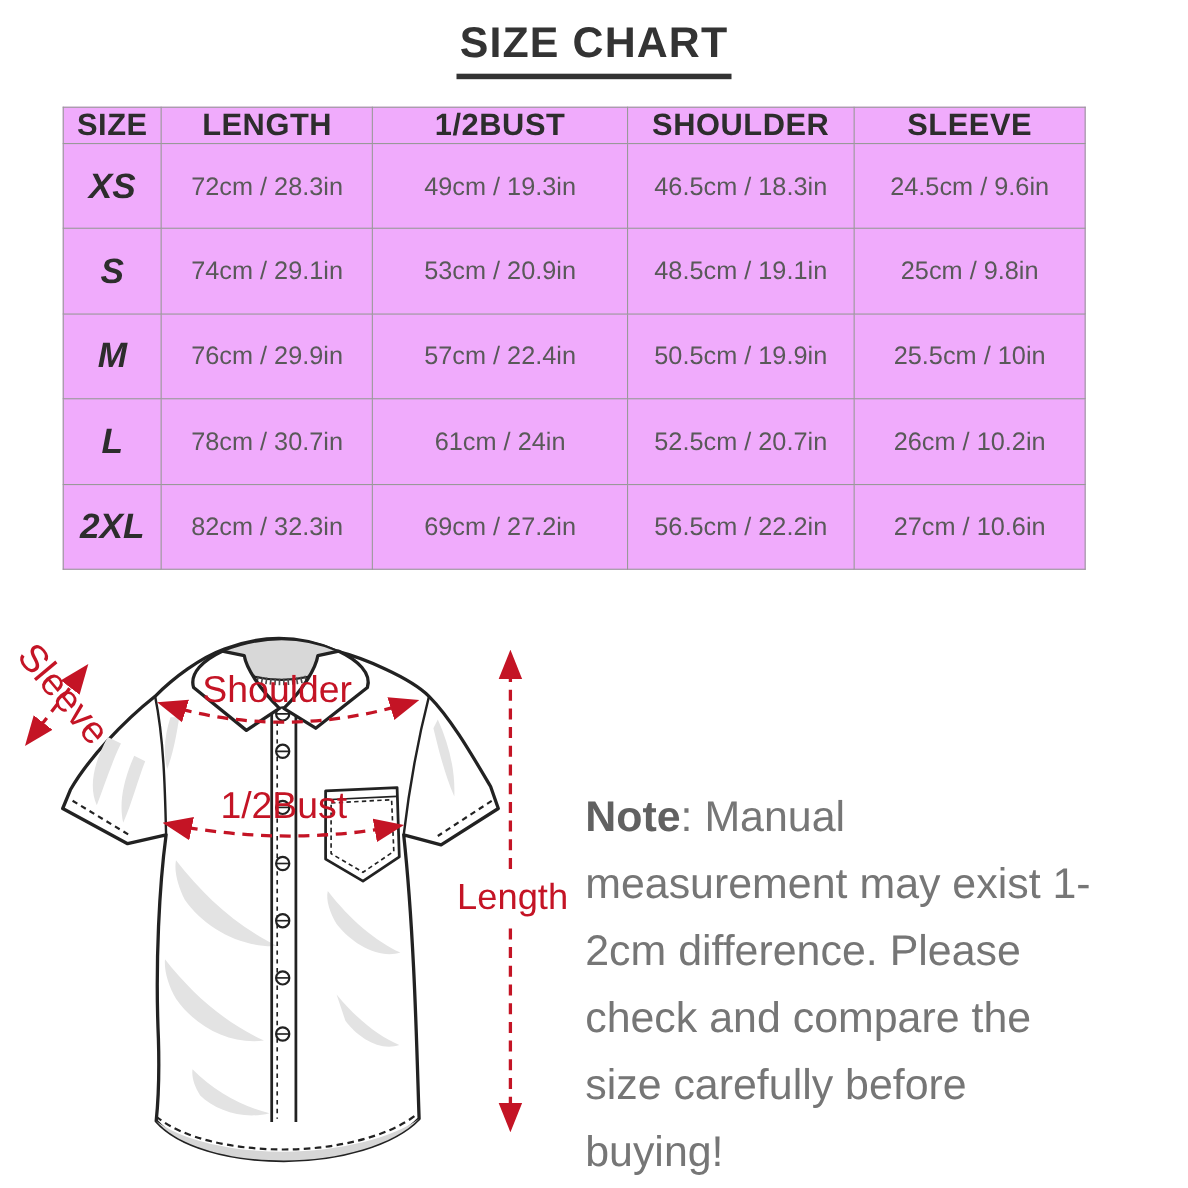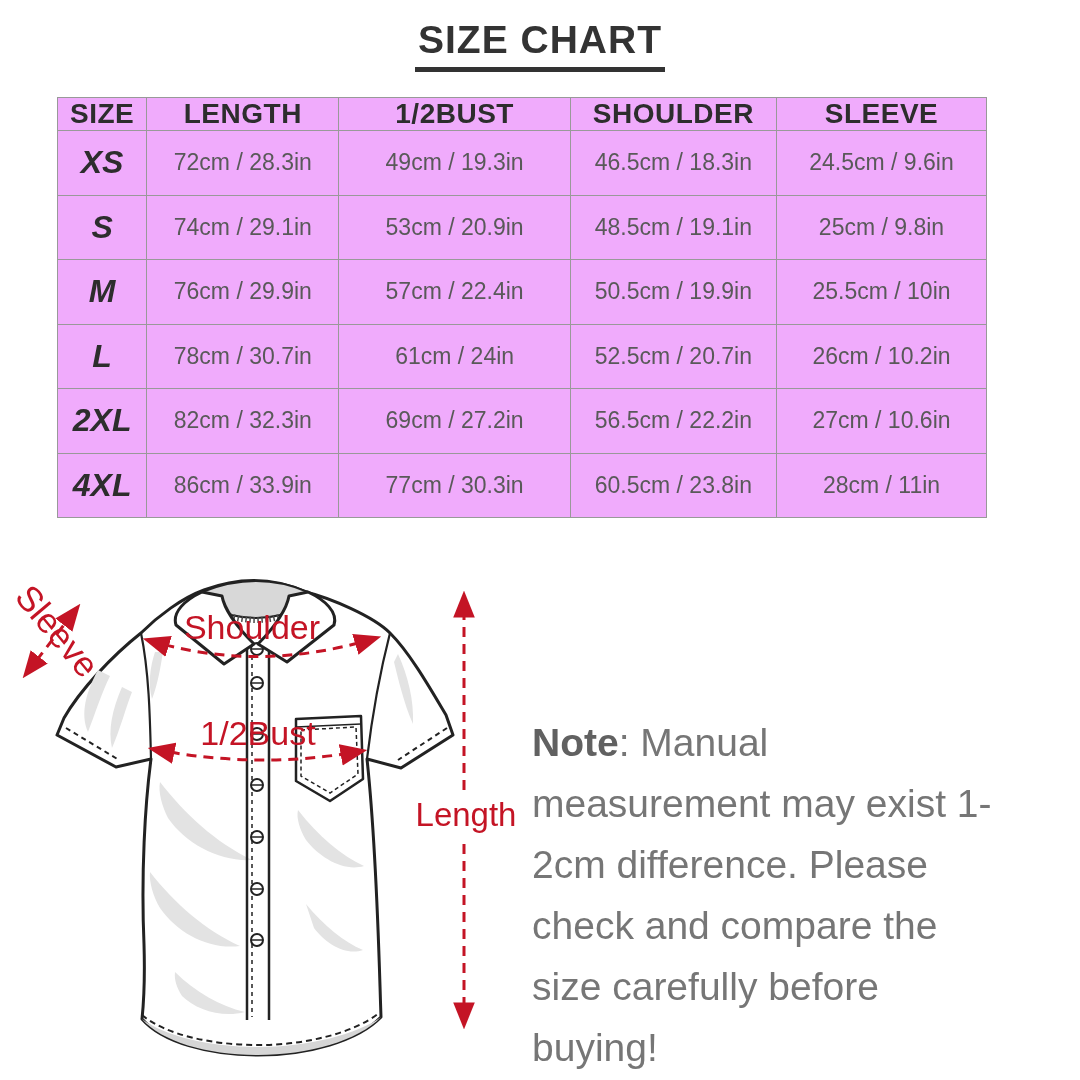"4XL" tr { html: <tr> <td>4XL</td> <td>86cm / 33.9in</td> <td>77cm / 30.3in</td> <td>60.5cm / 23.8in</td> <td>28cm / 11in</td> </tr> -> none }
